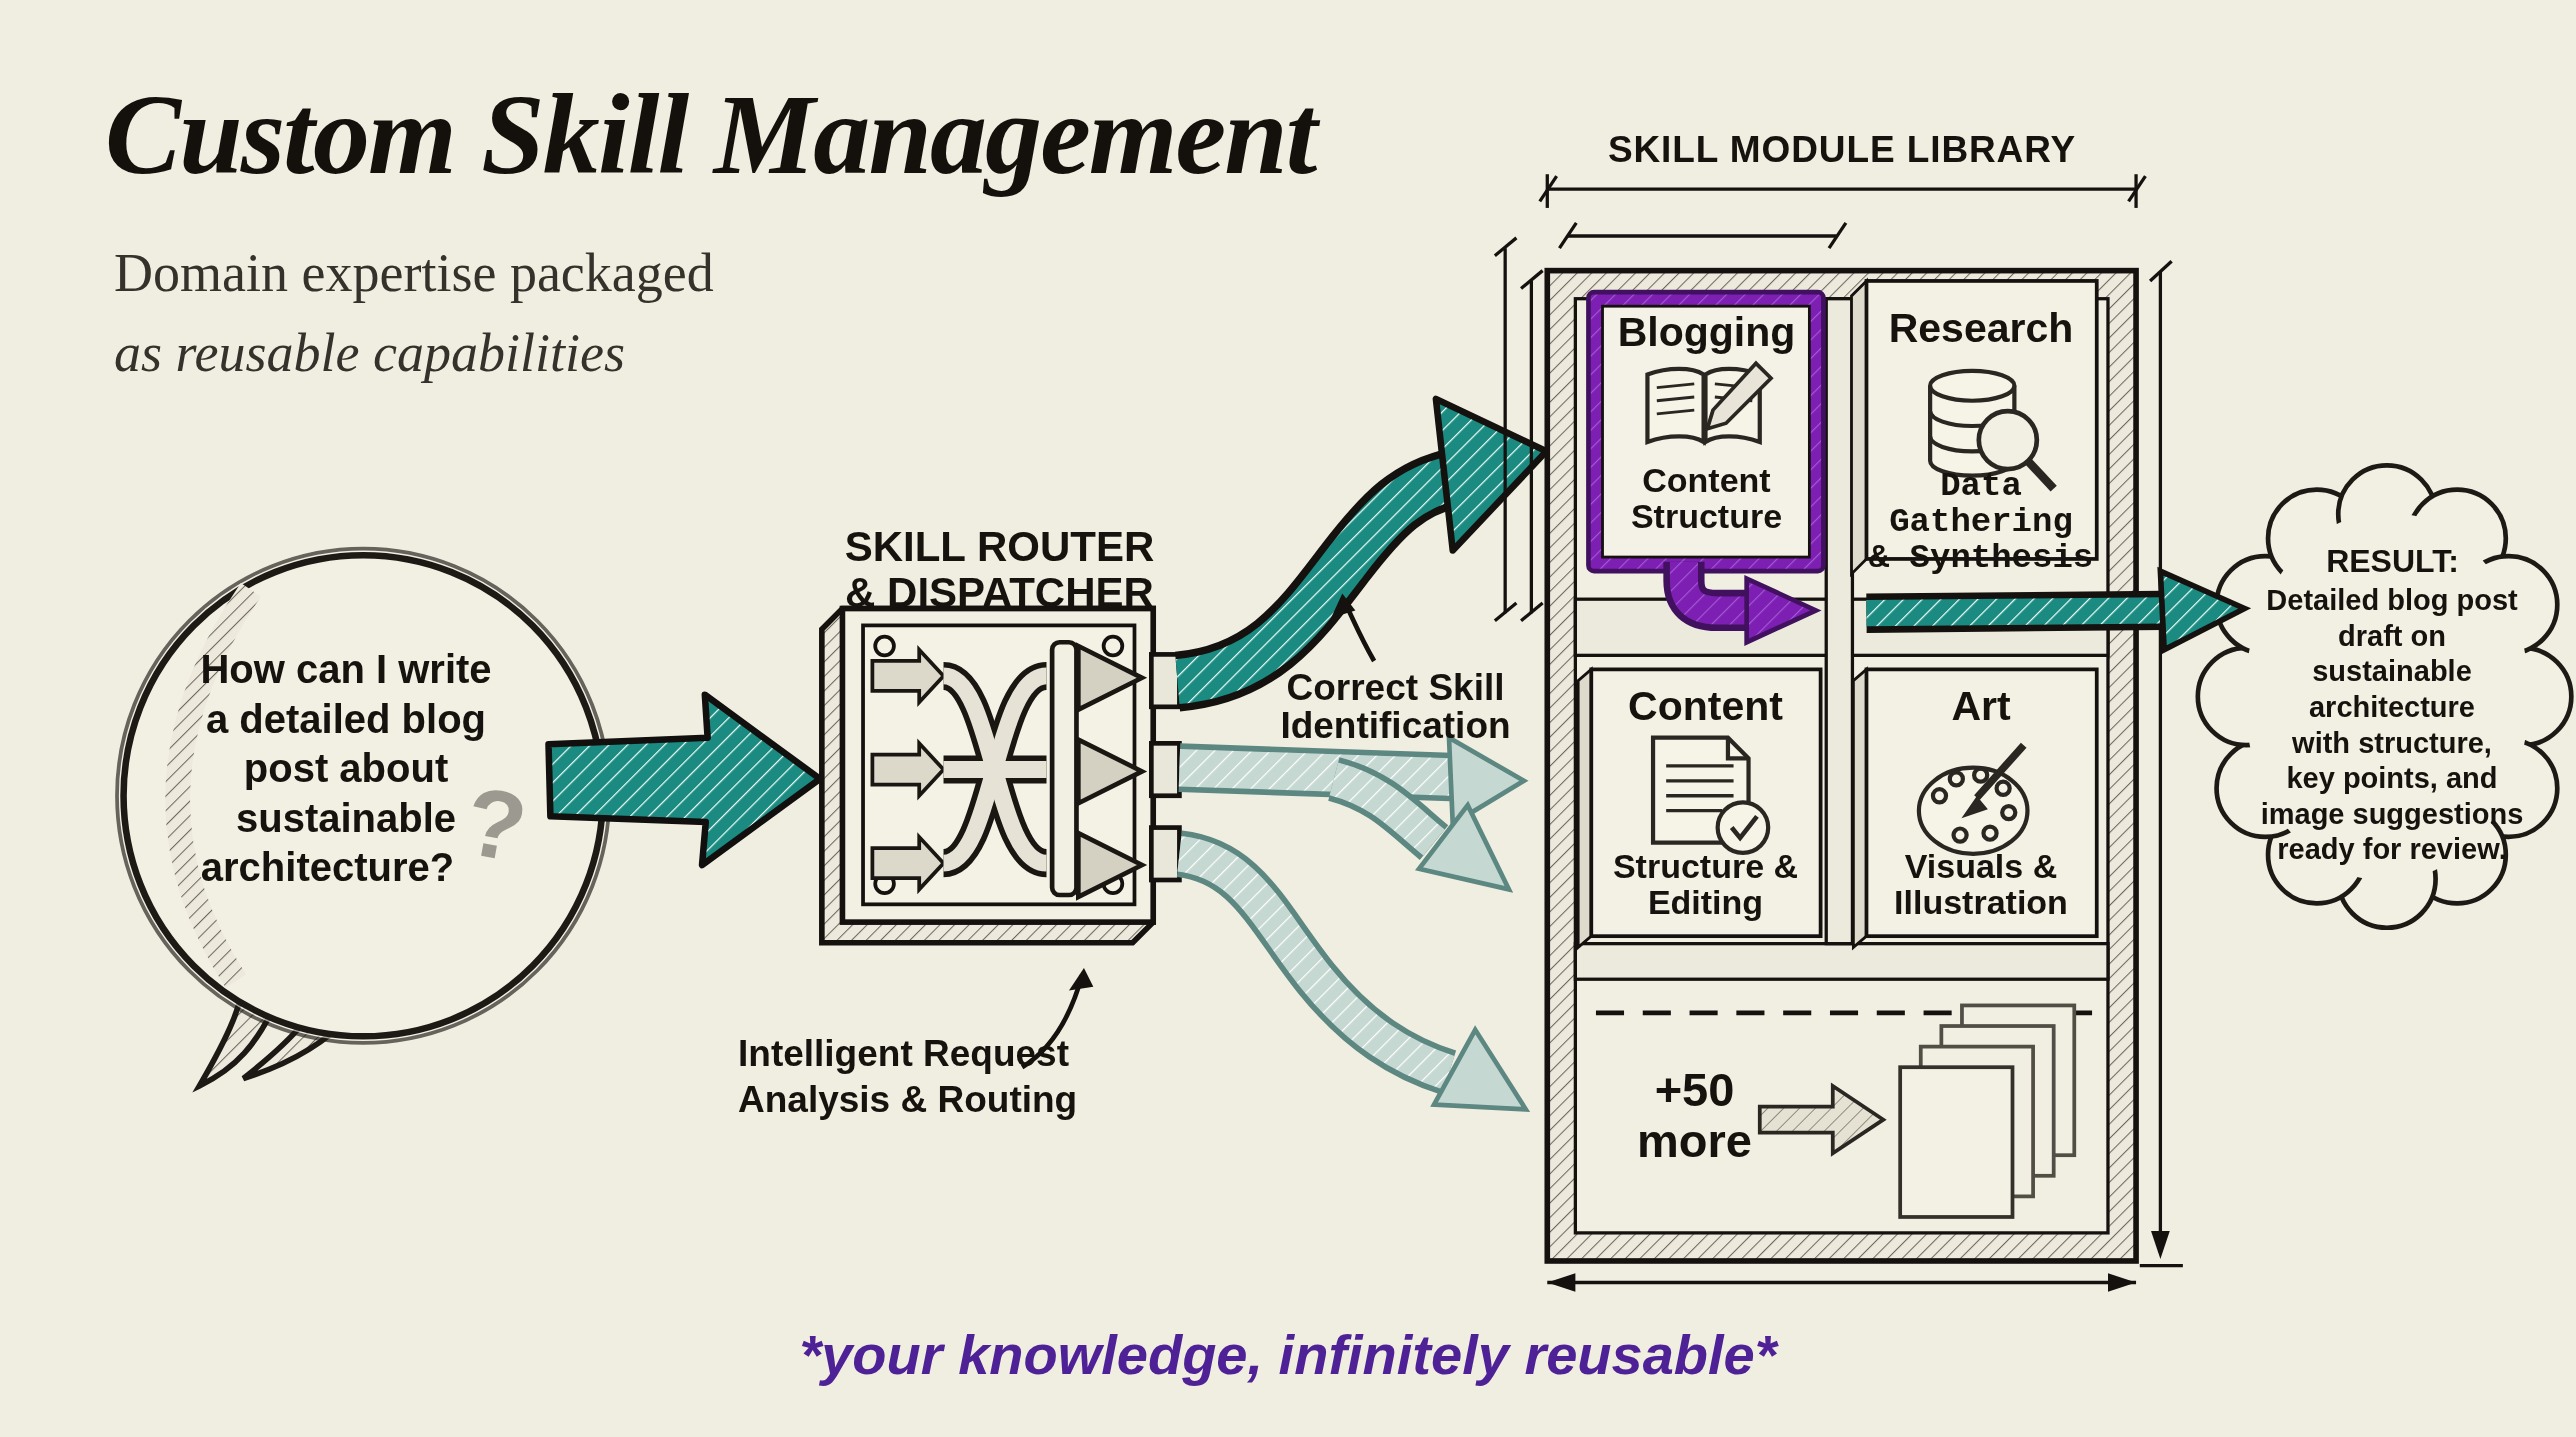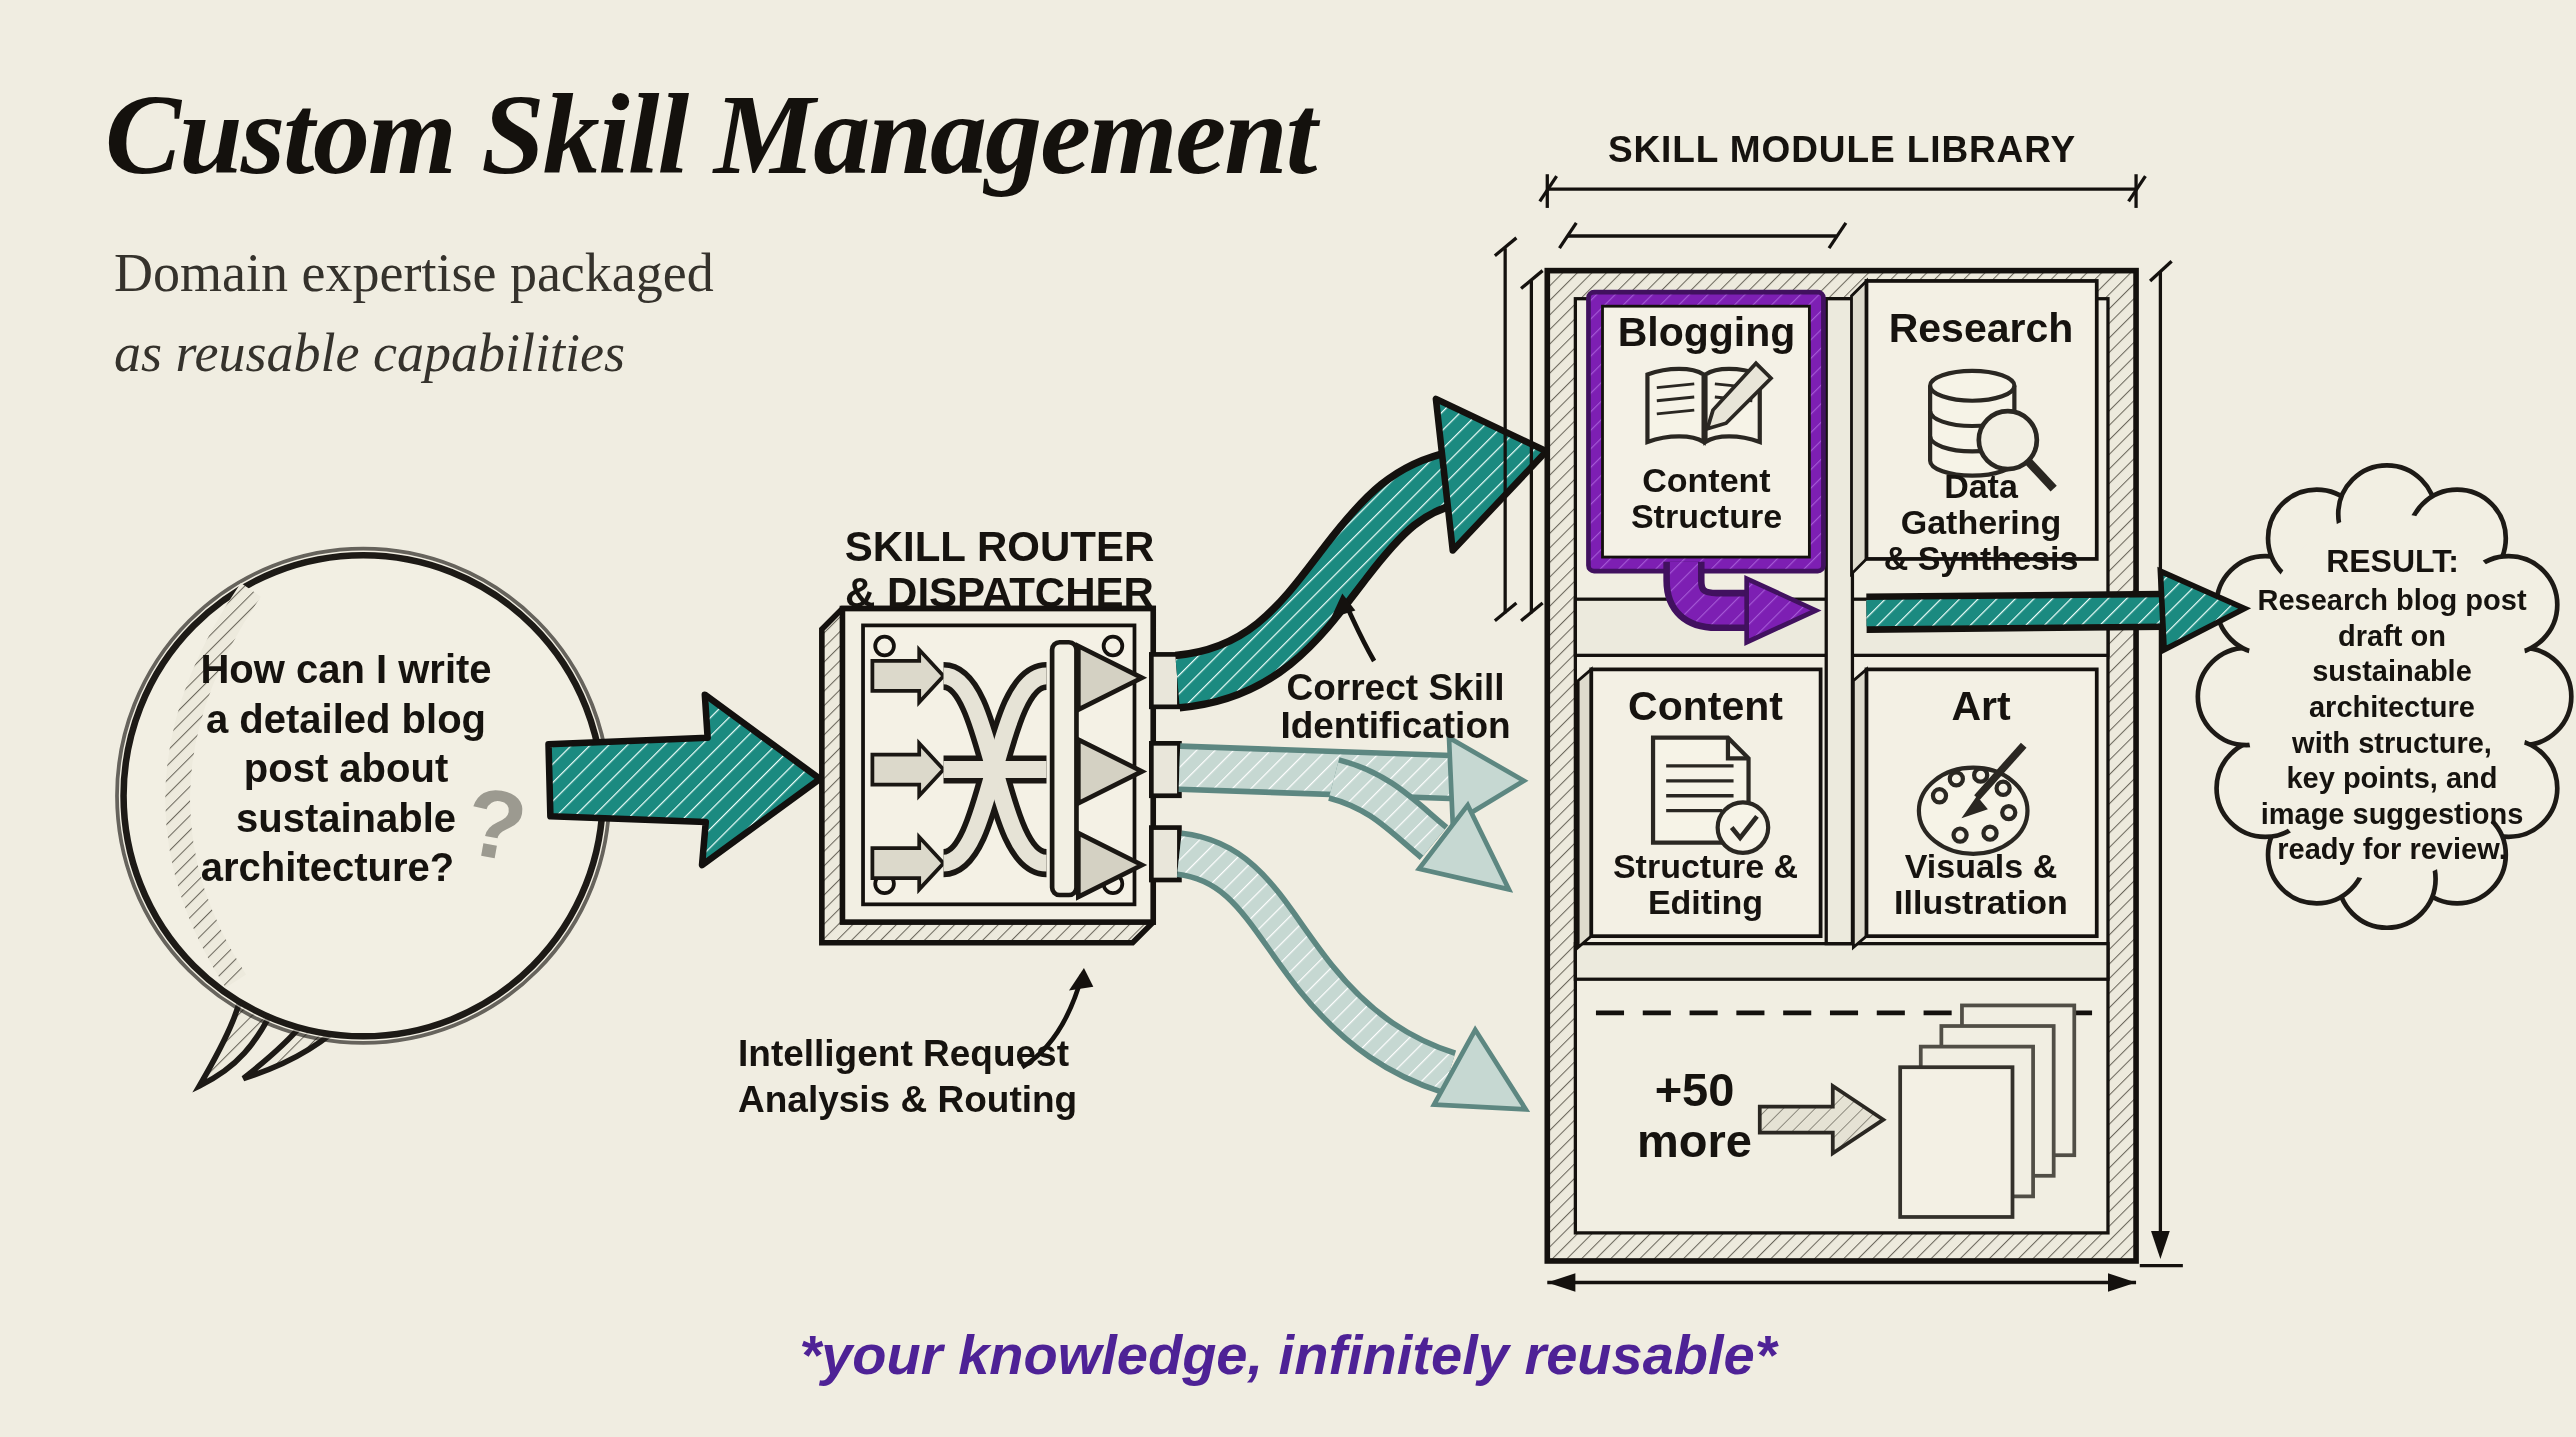"Data Gathering" div.txt { font-family: none -> Liberation Mono, monospace }
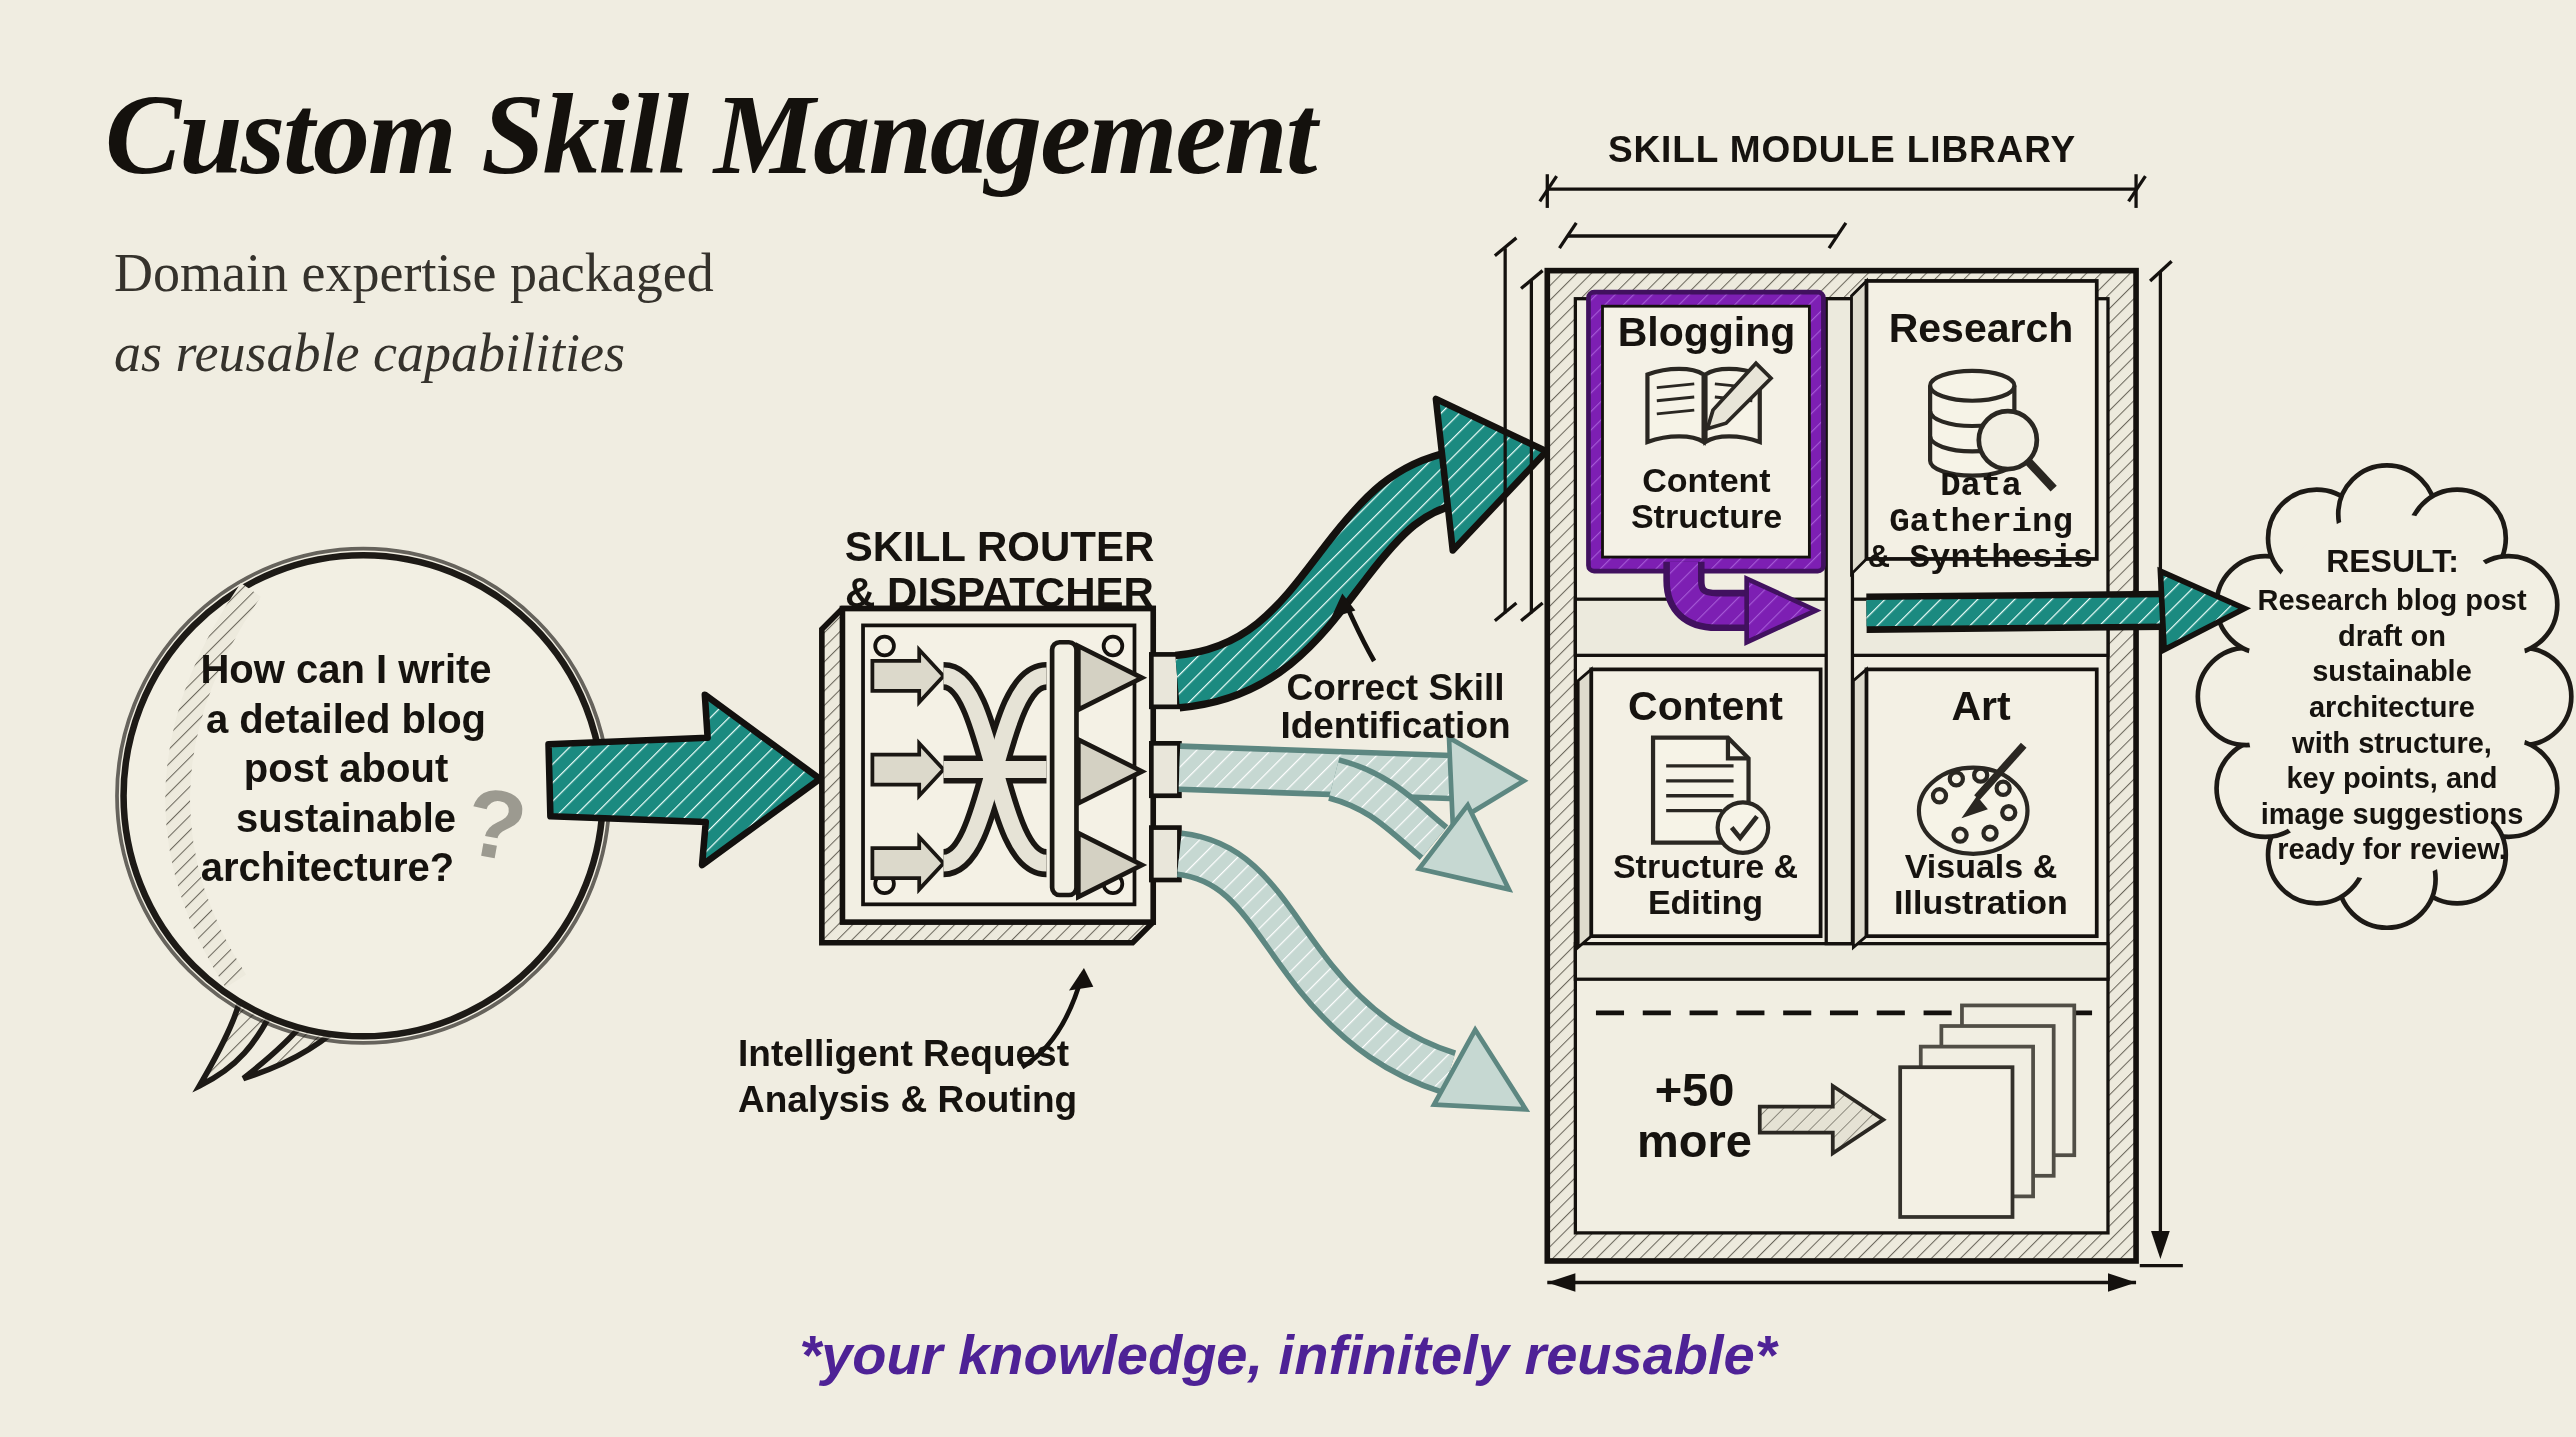"Research blog post" div.txt { text: Research -> Detailed }
